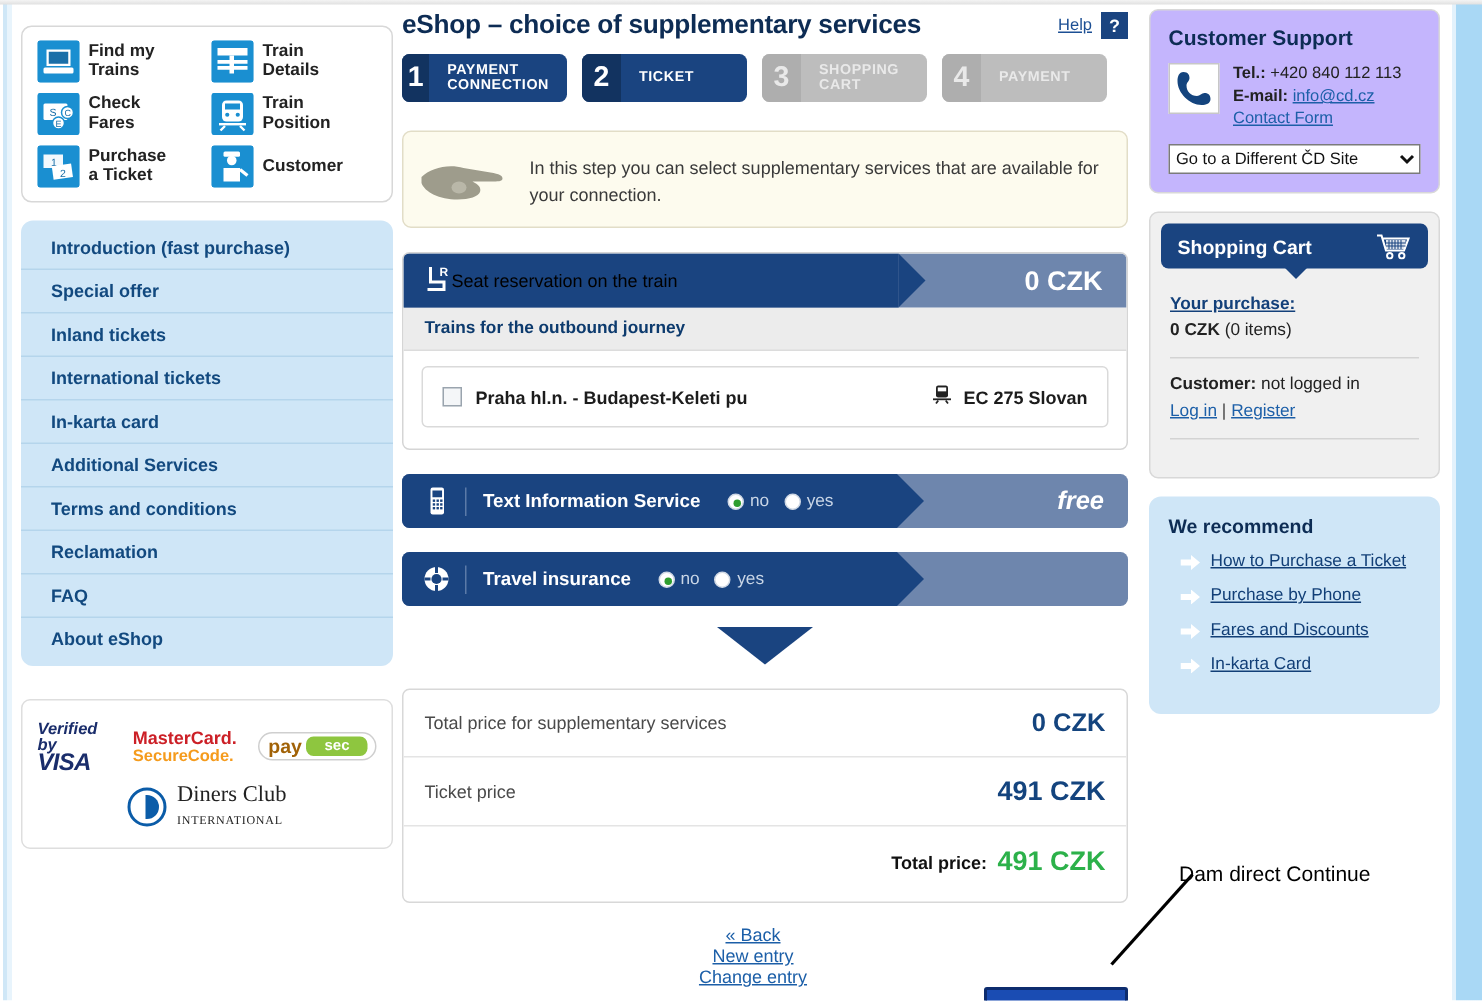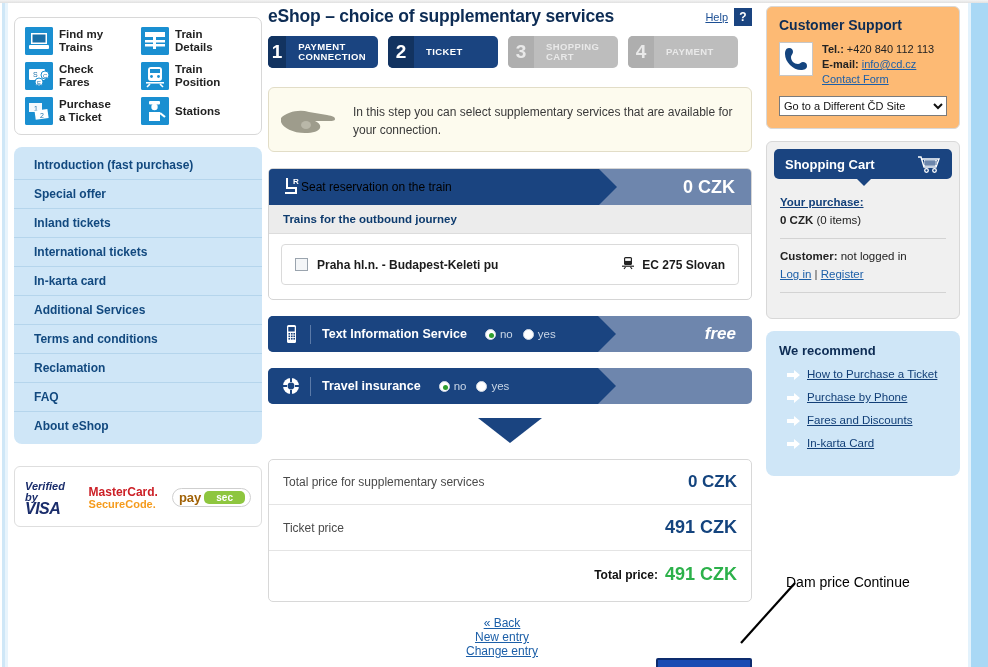"Customer Support" .rpanel { background: #fdba74 -> #c4b5fd }
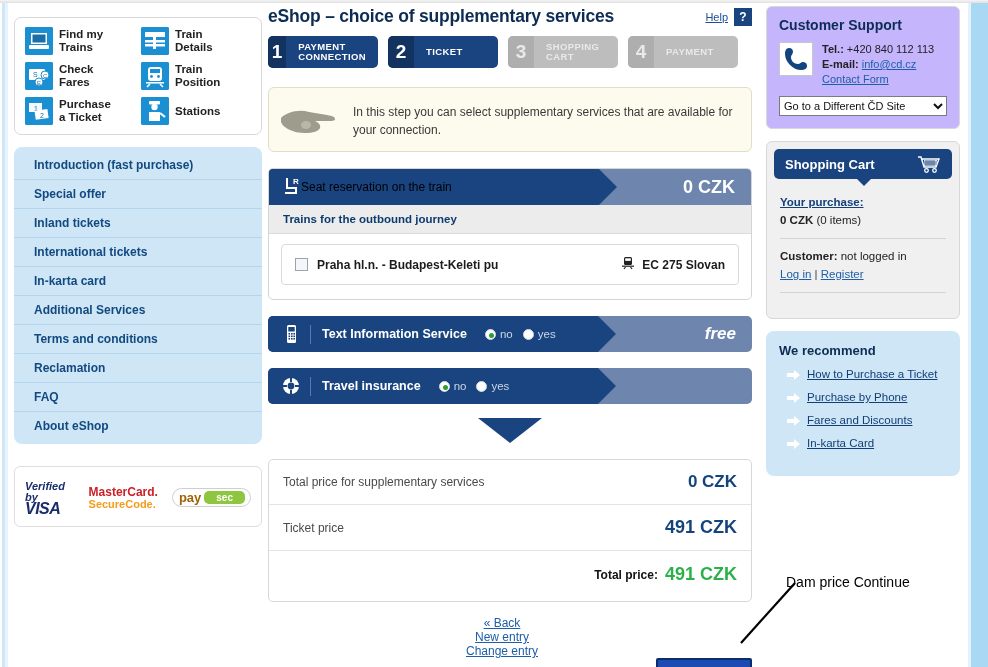"Stations" span.ql-label { text: Stations -> Customer }
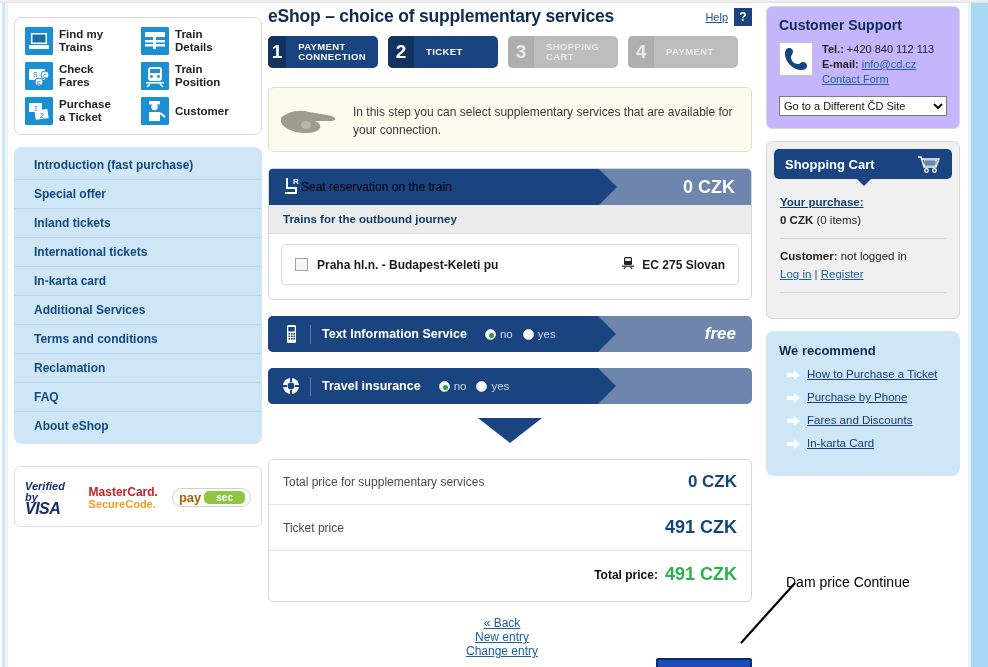"Diners Club" div.dinersrow { html: none -> <div> <span></span> <span> <span>Diners Club</span><br> <span>INTERNATIONAL</span> </span> </div> }
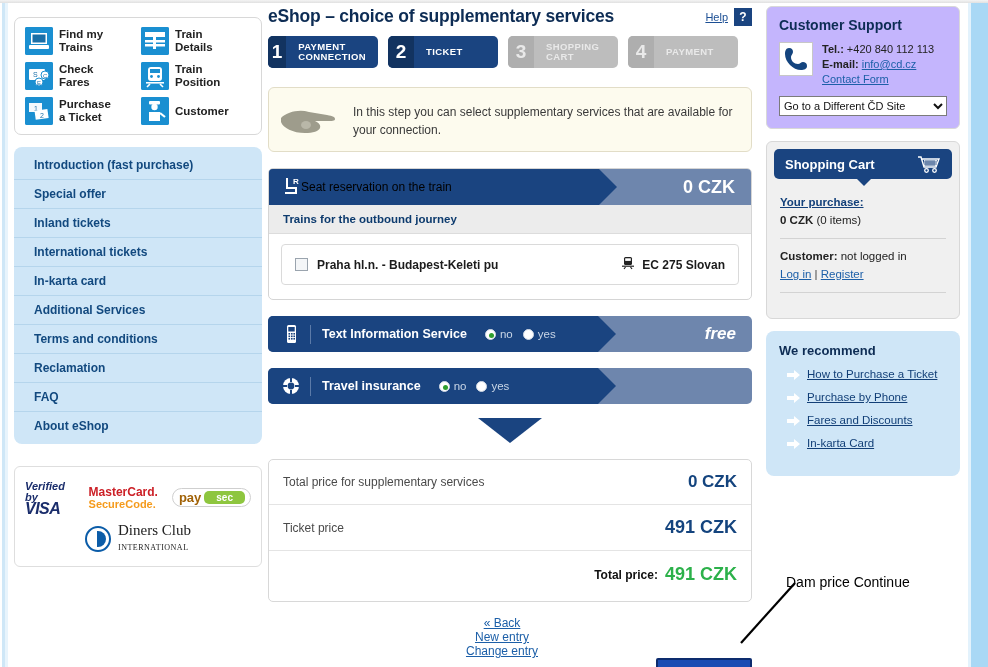"Dam price Continue" div { text: price -> direct }
